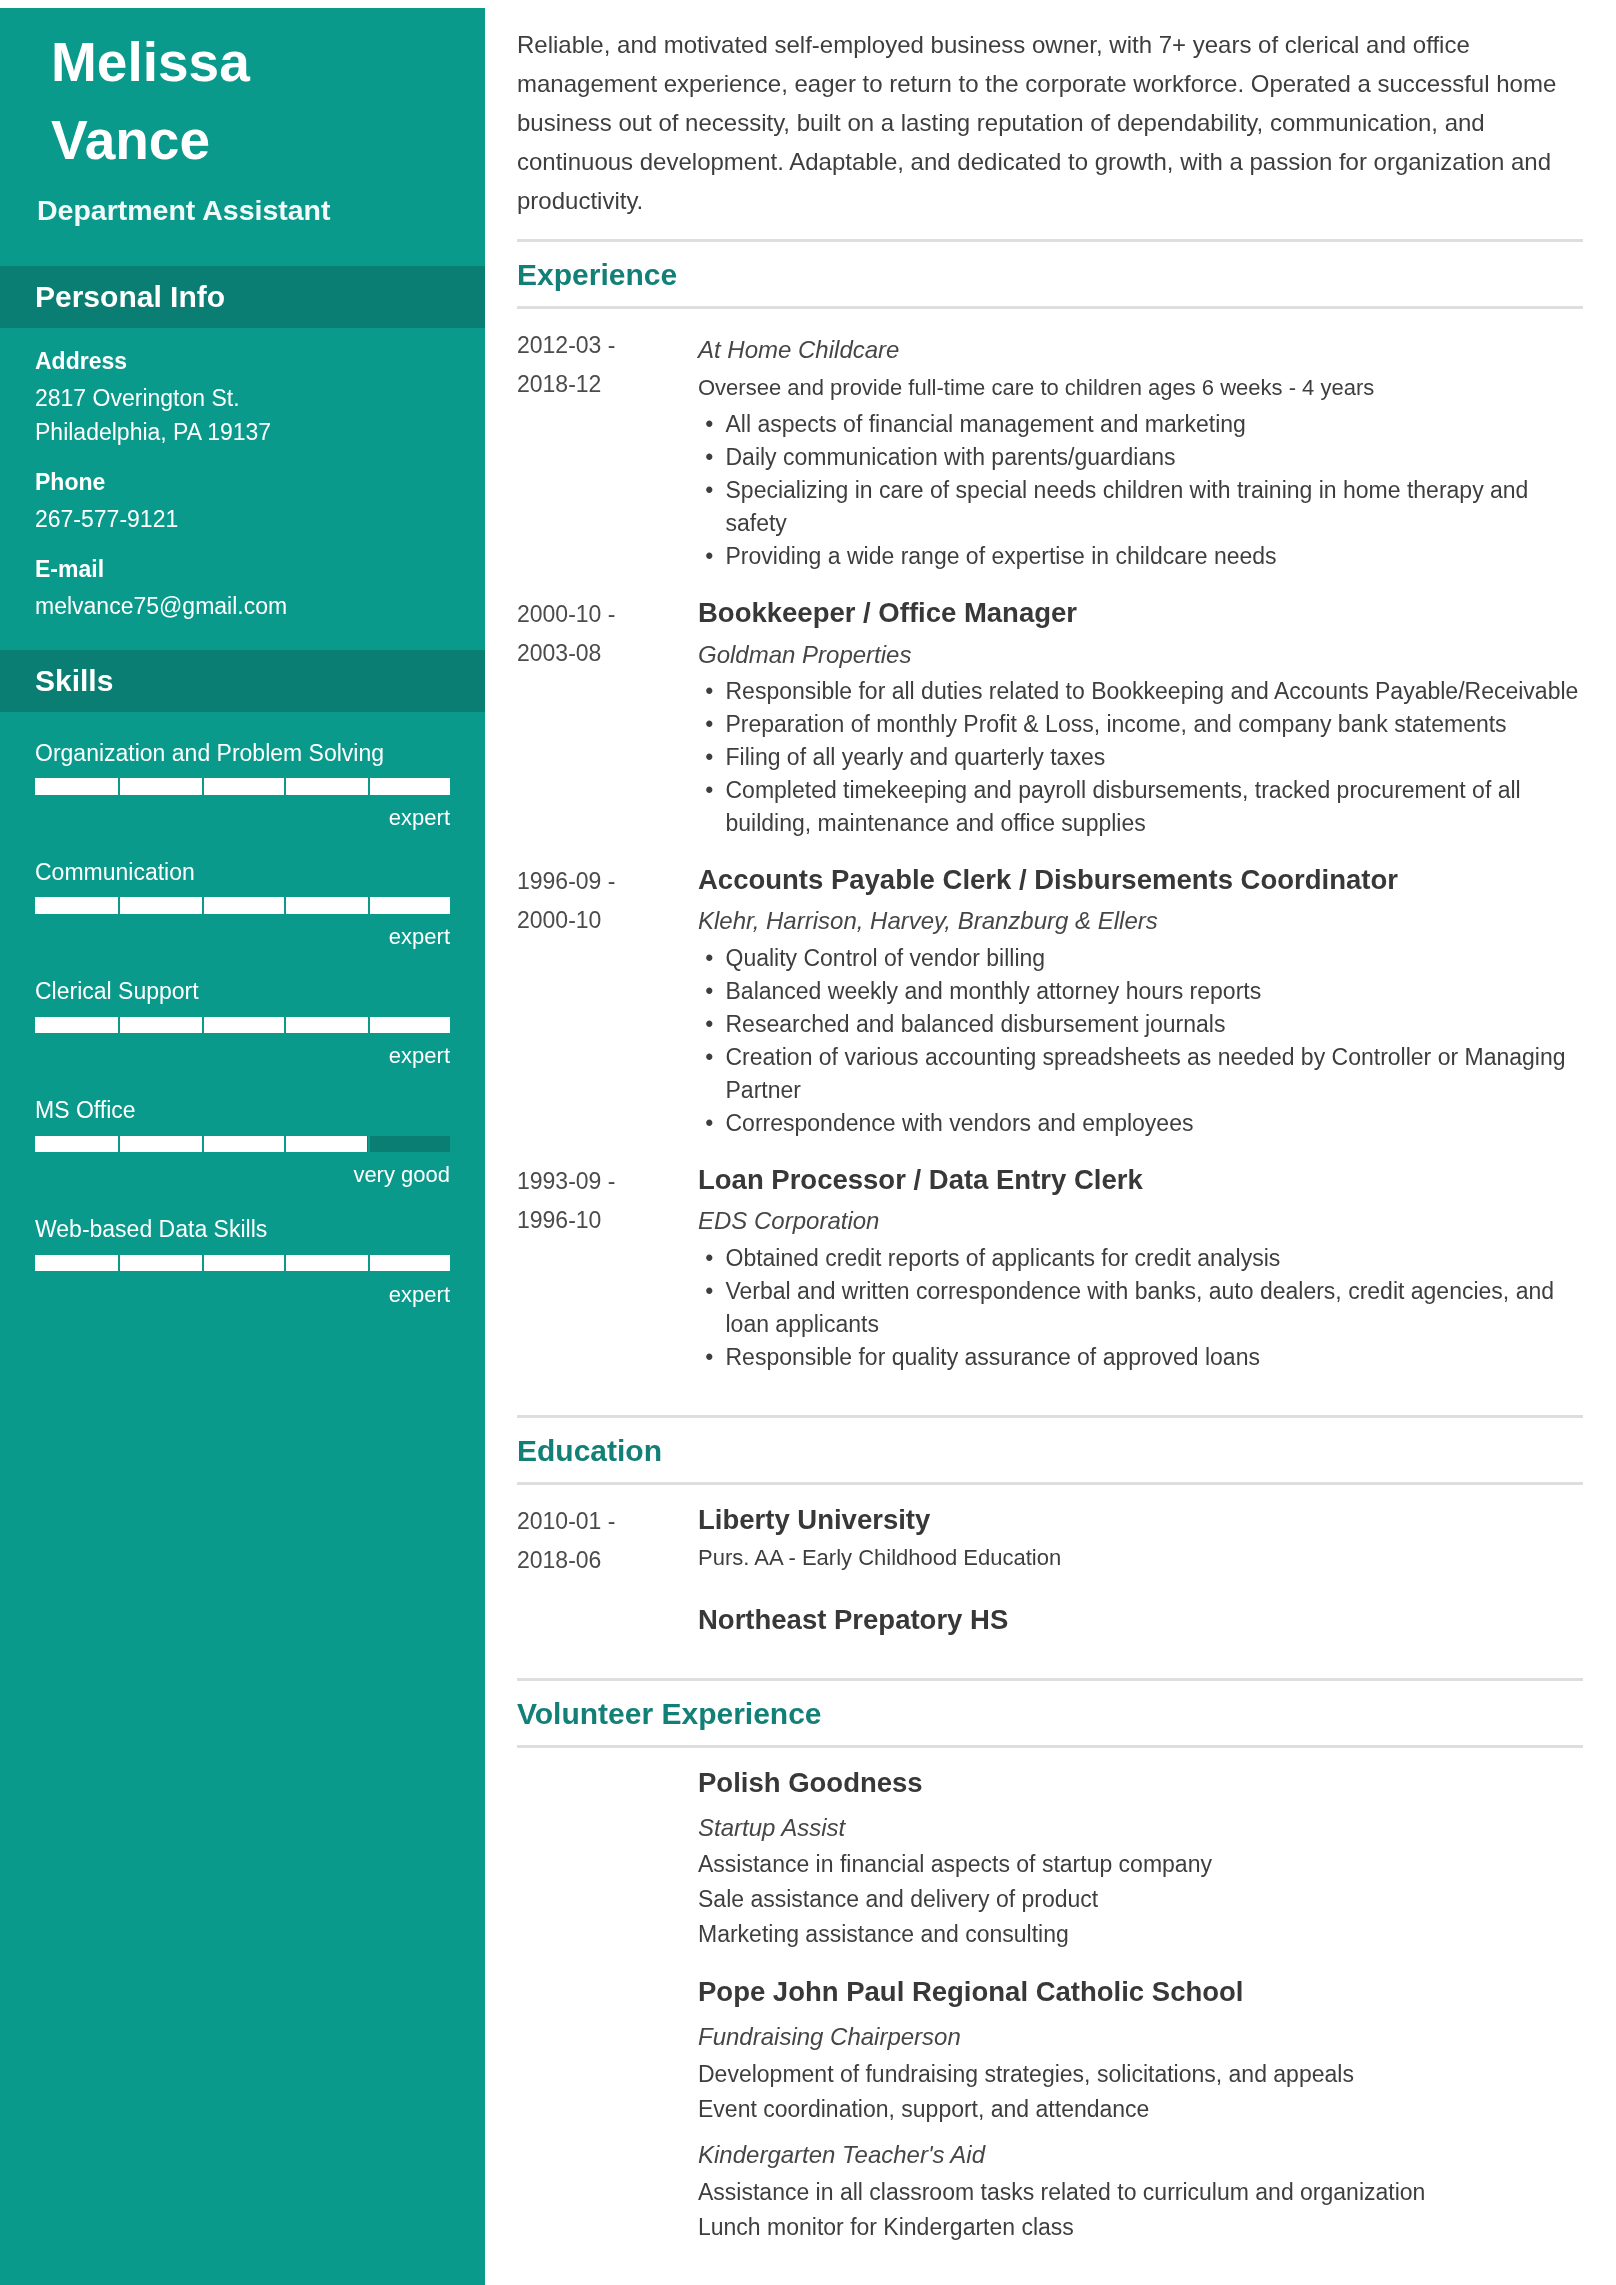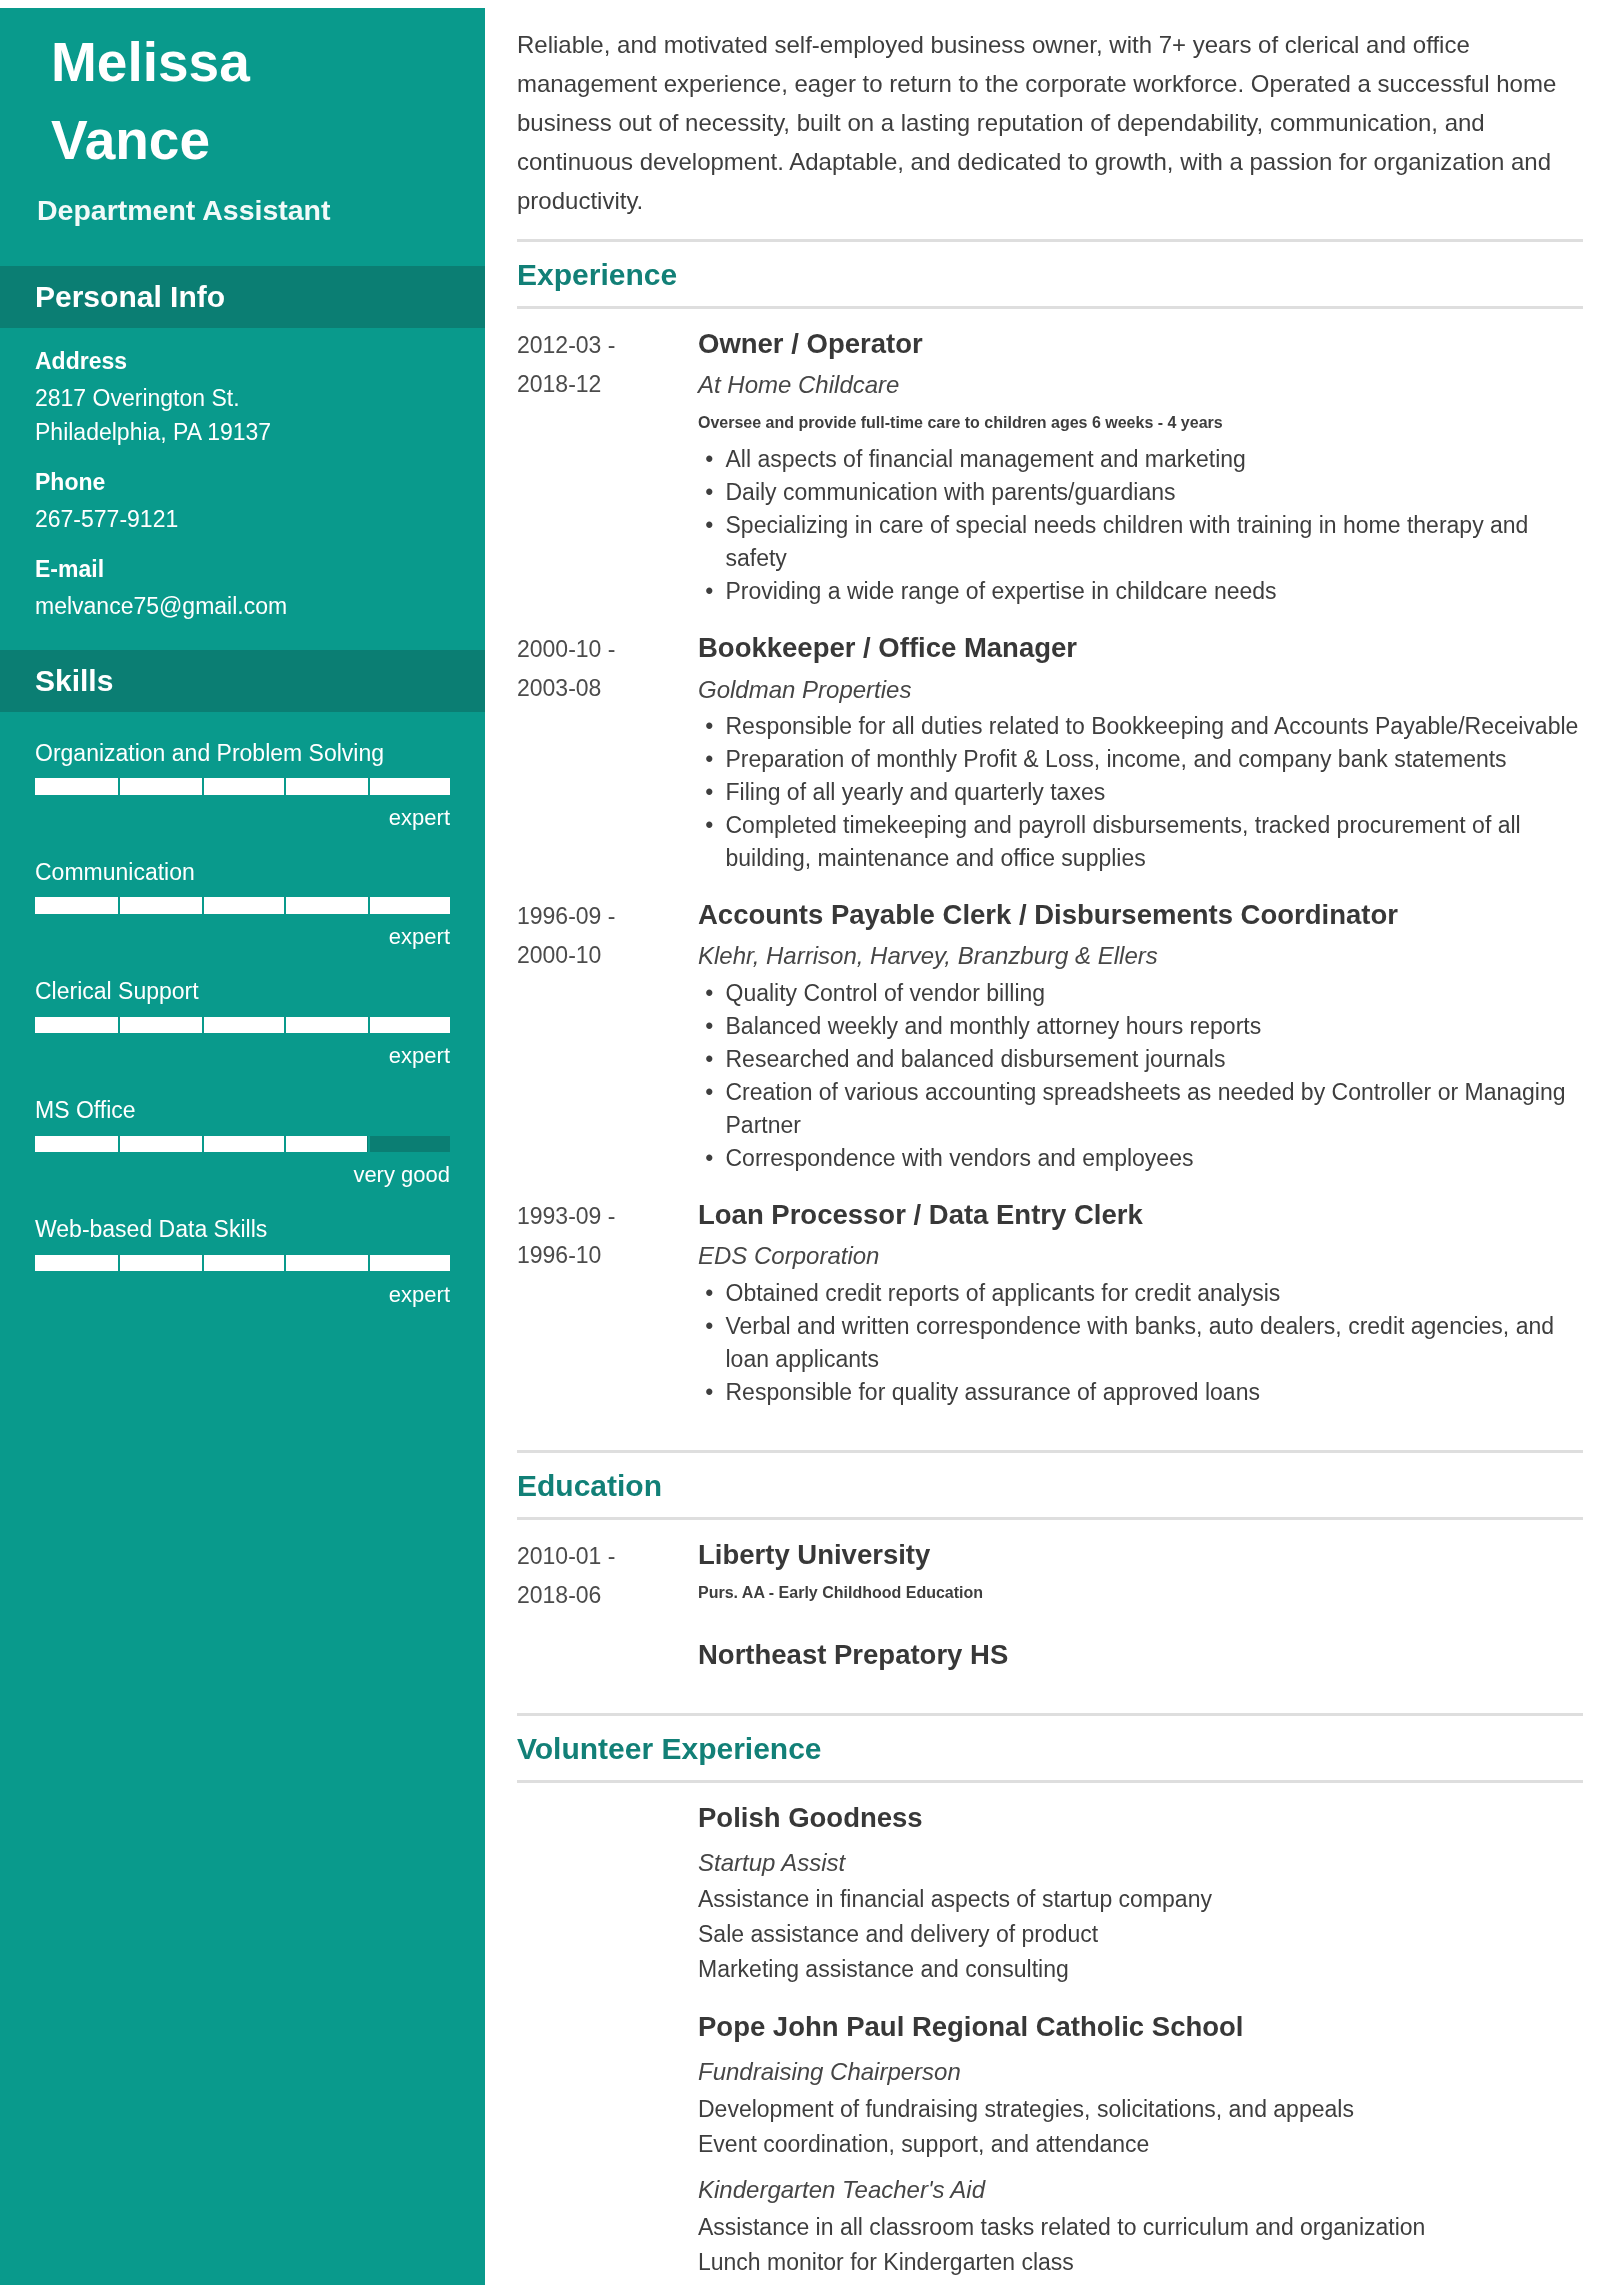"Owner / Operator" div.entry-title { html: <div>Owner / Operator</div> -> none }
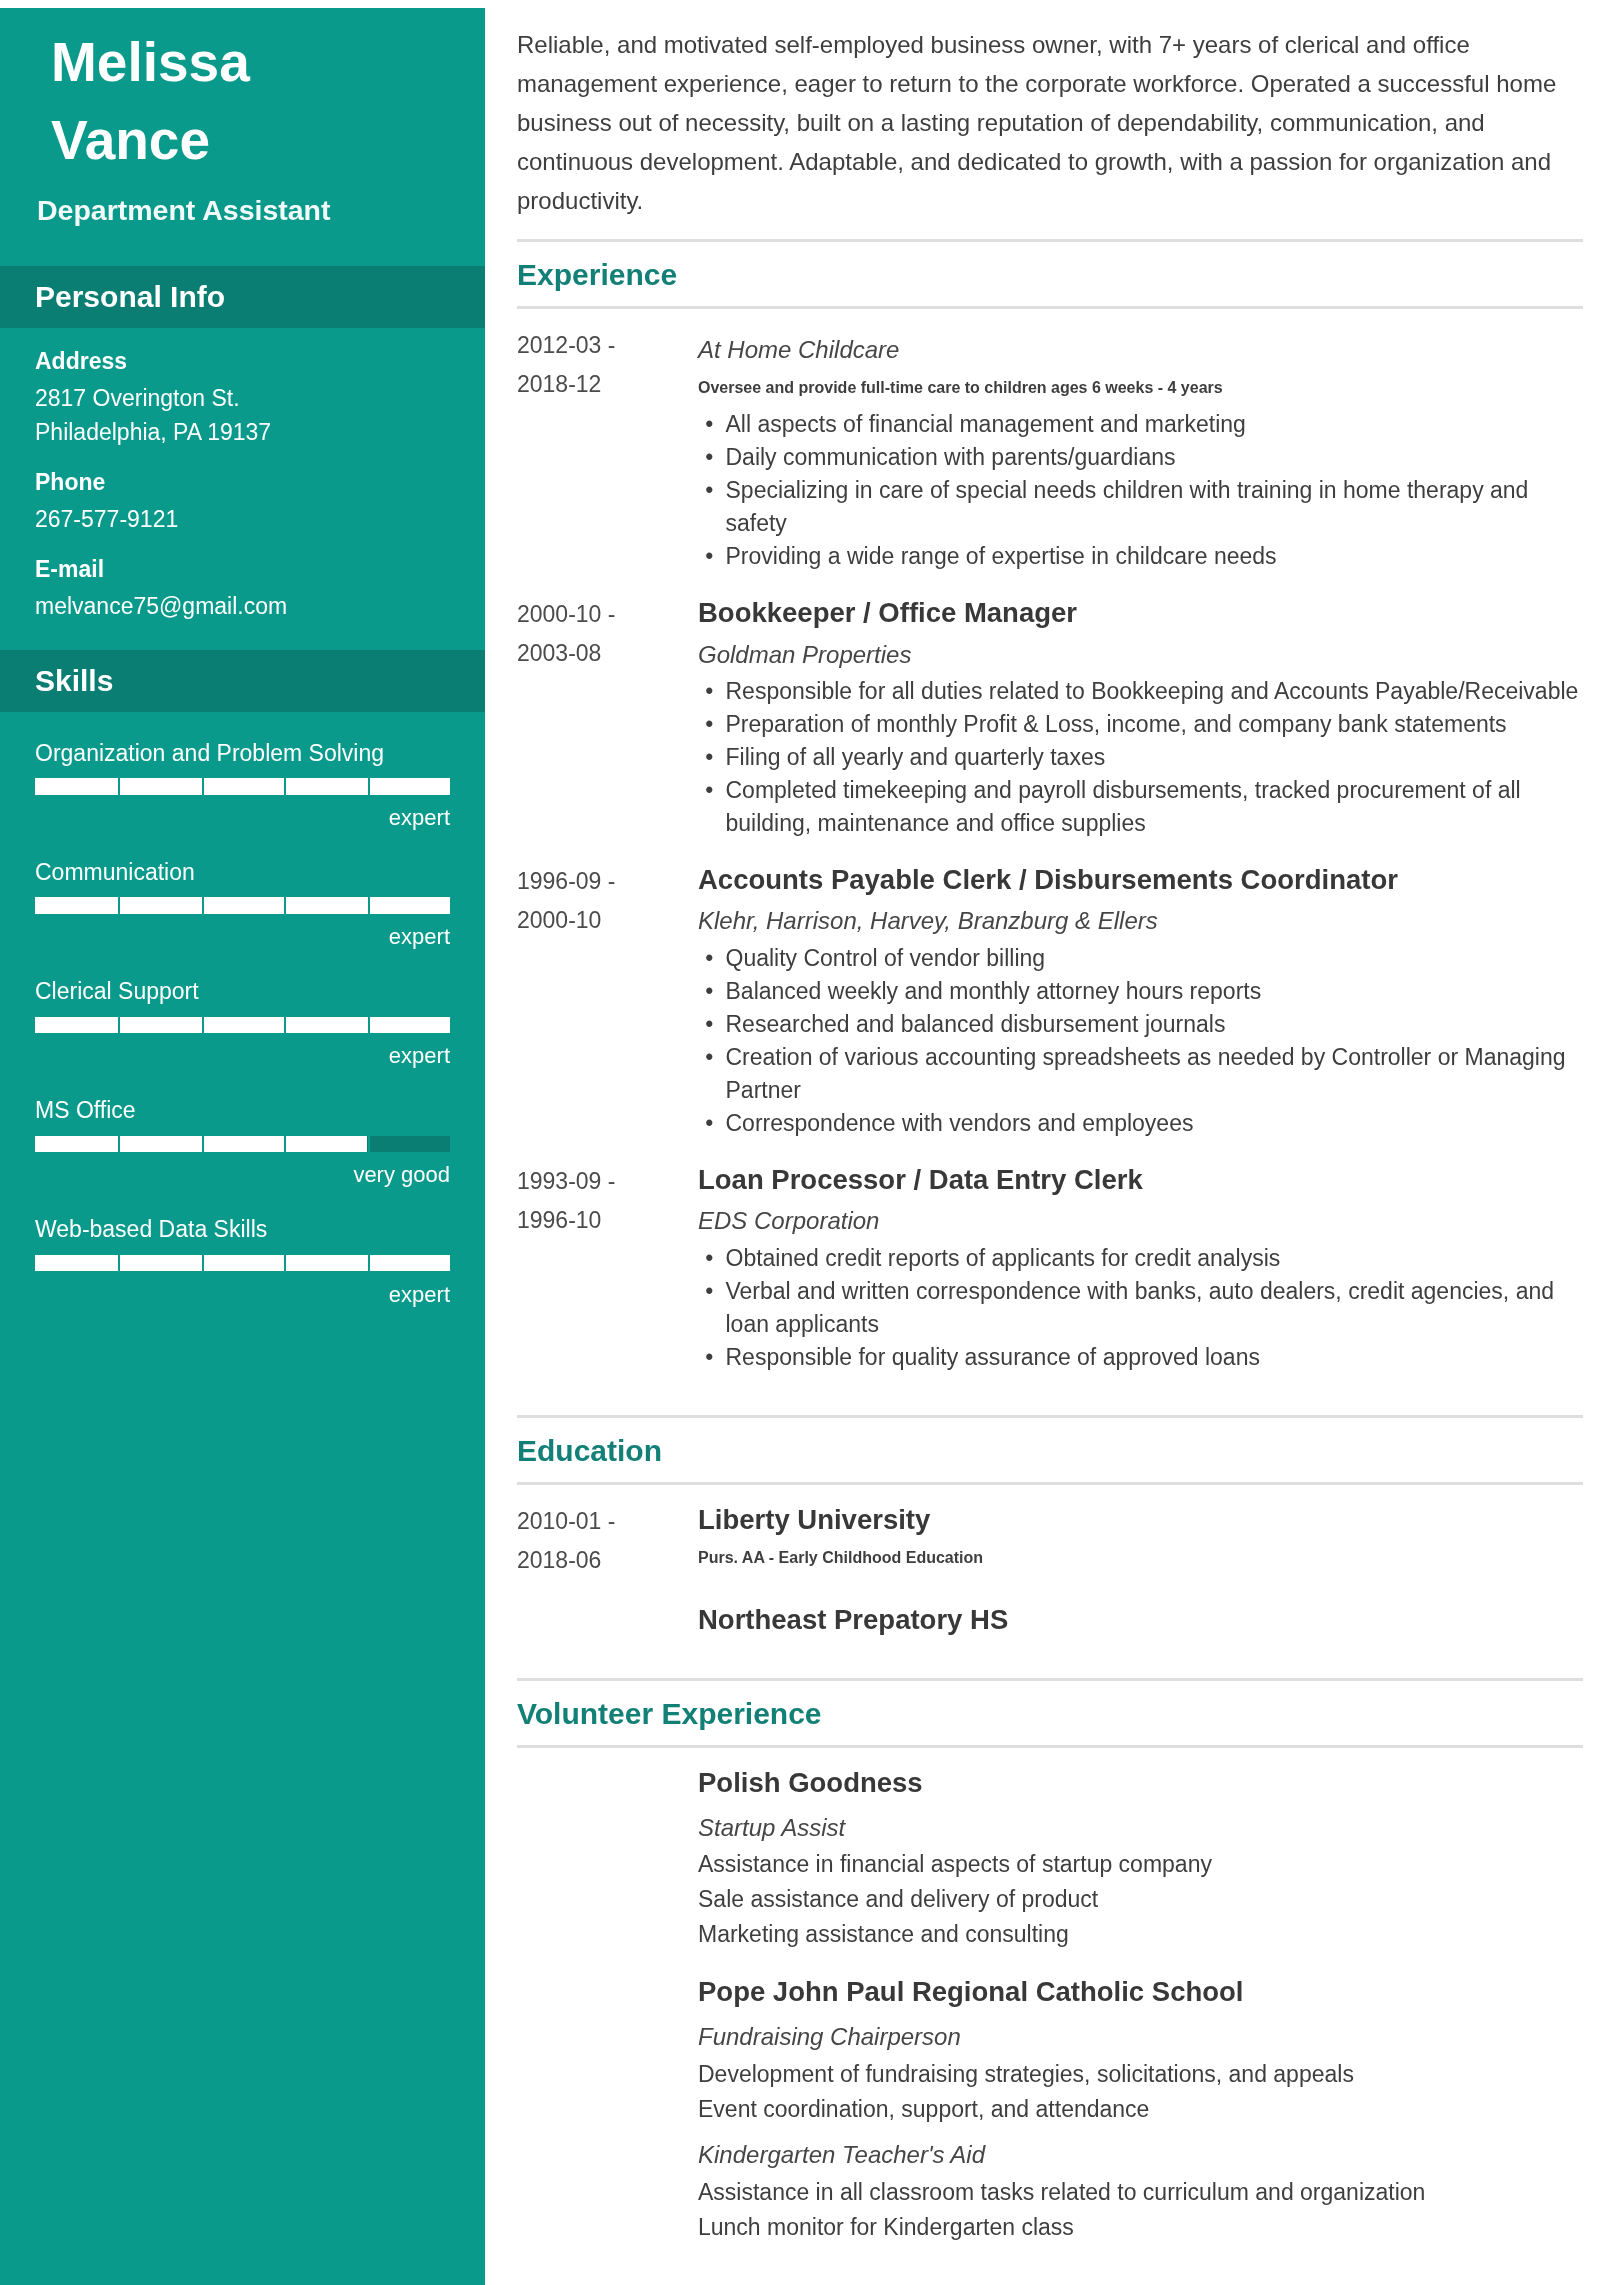"Oversee and provide full-time care" .entry-desc { font-size: 16px -> 22px; font-weight: bold -> none }
